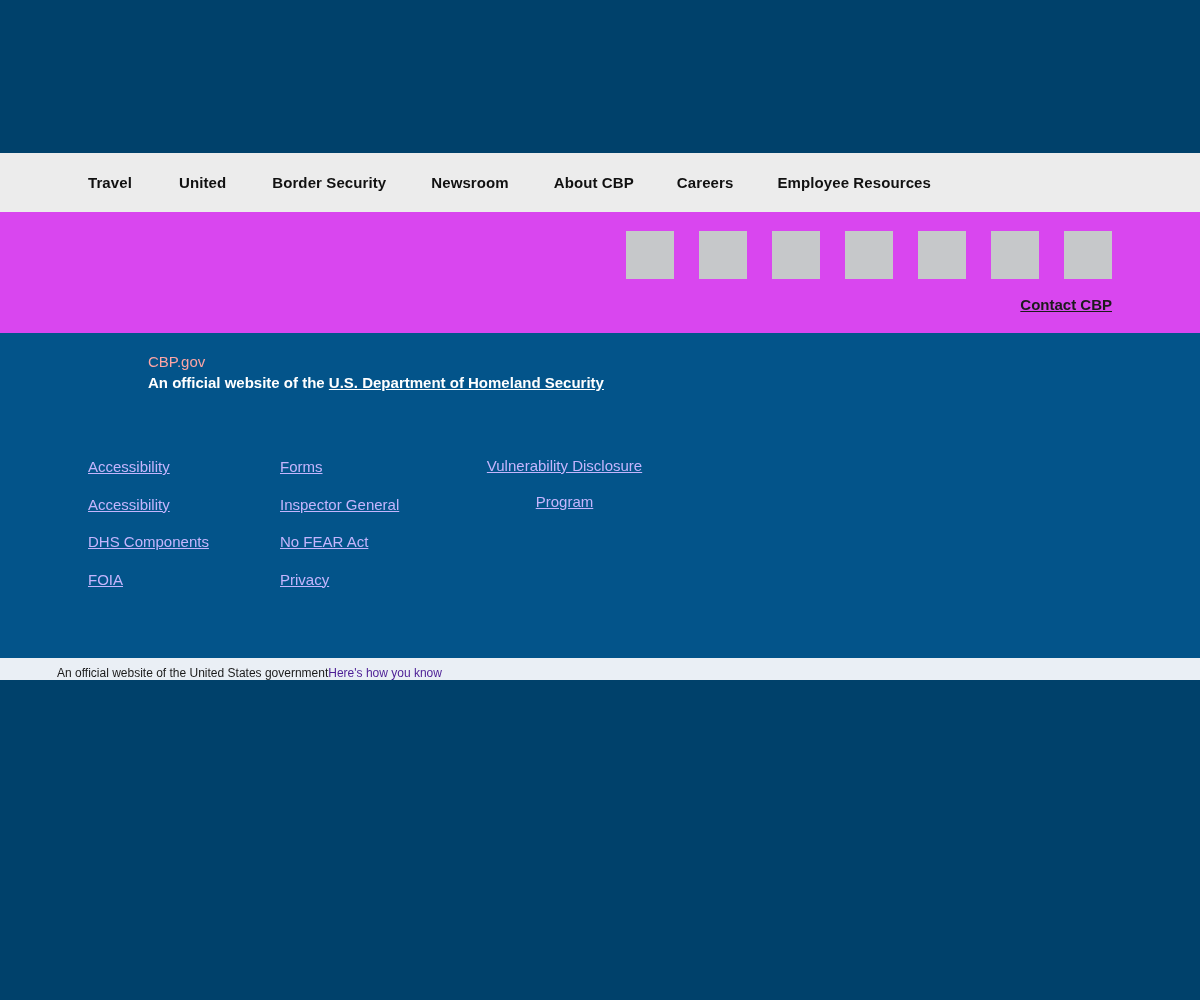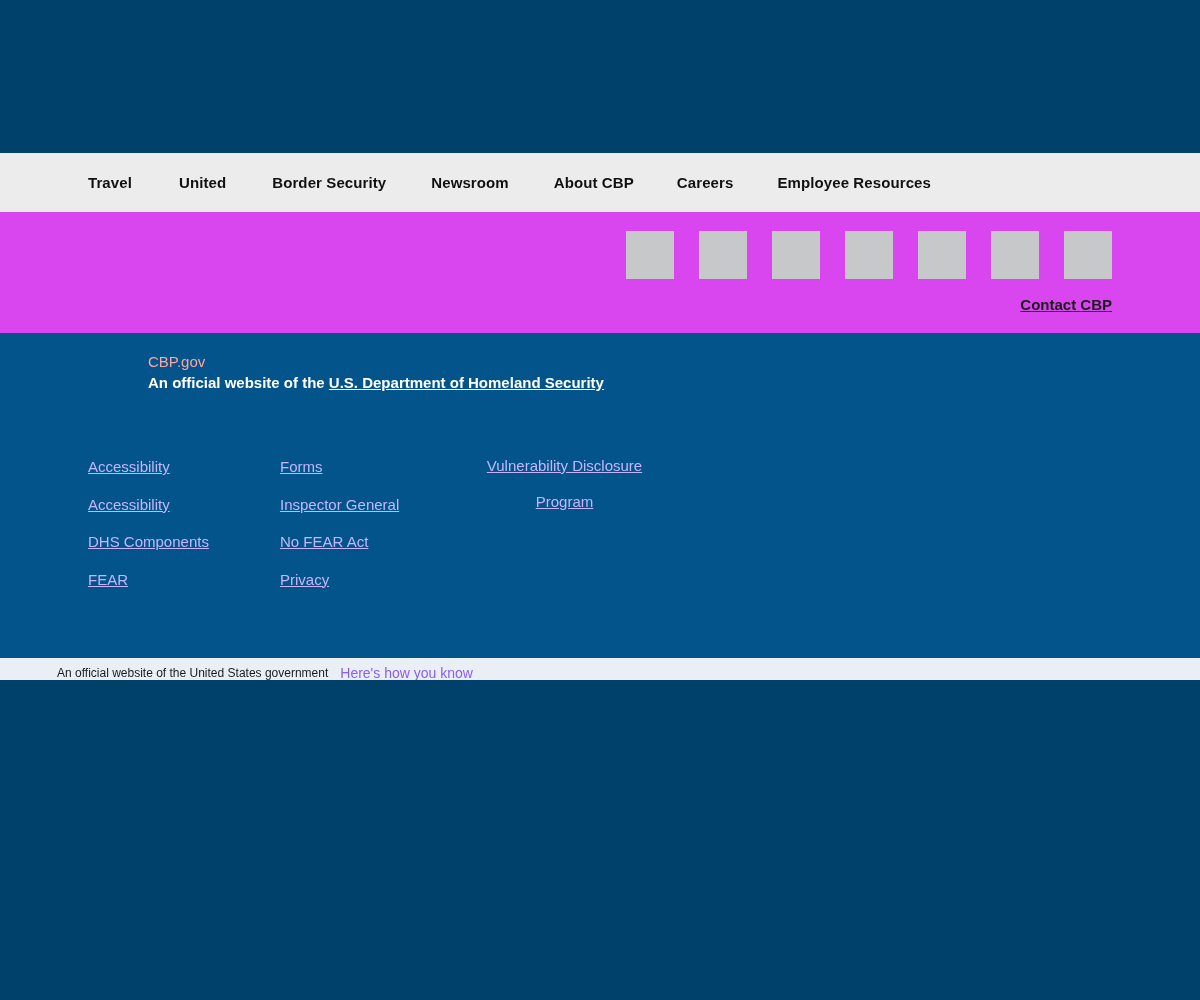"FEAR" a.footer-link { text: FEAR -> FOIA }
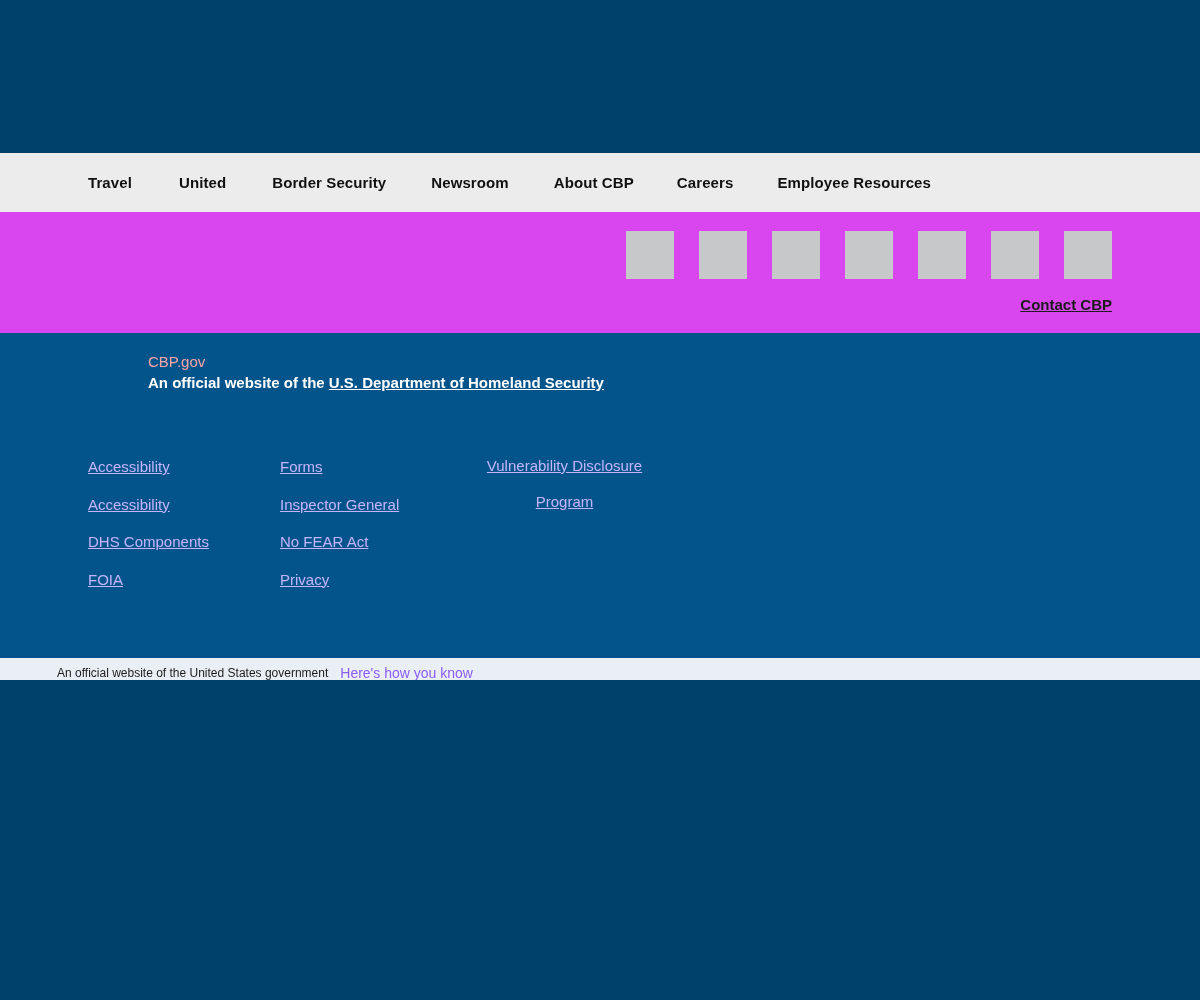"Here's how you know" .gov-banner-link { color: #8b5cf6 -> #4c1d95; font-size: 14px -> 12px; margin-left: 12px -> 0 }
